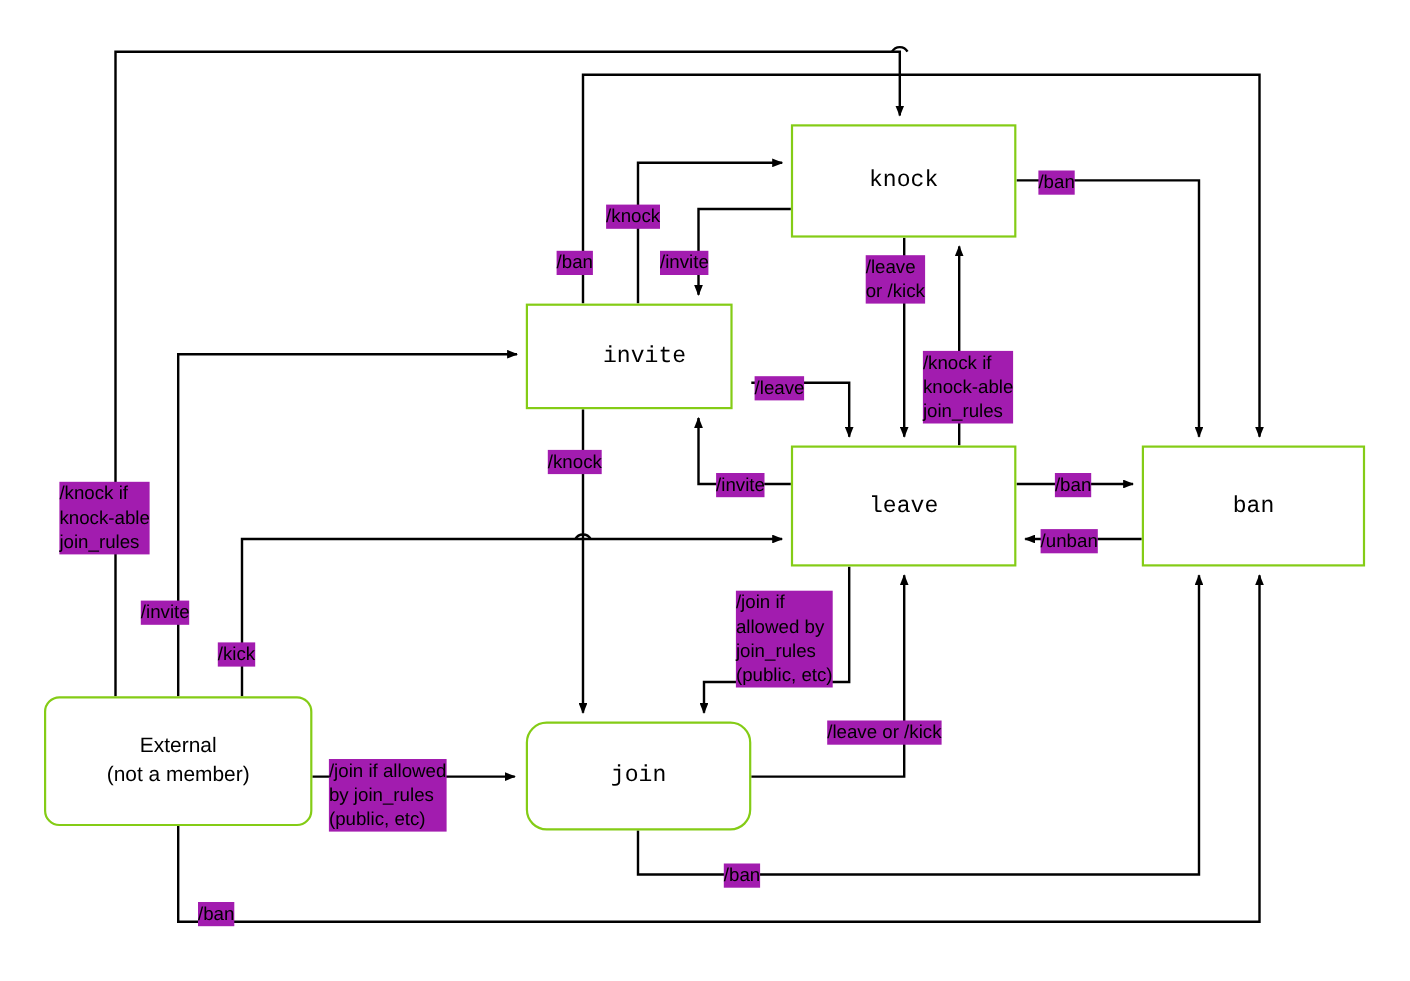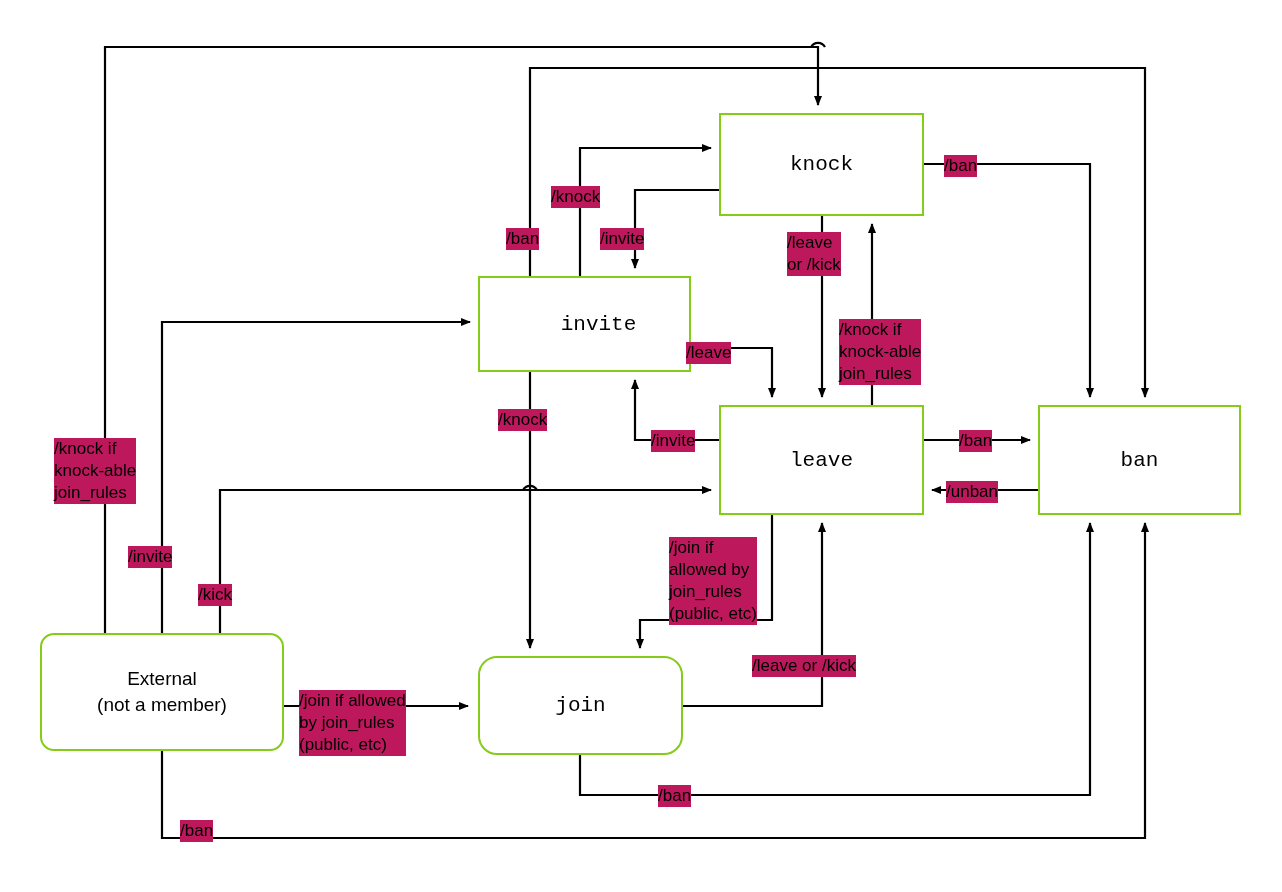"/ban" .elabel { background: #be185d -> #a21caf }
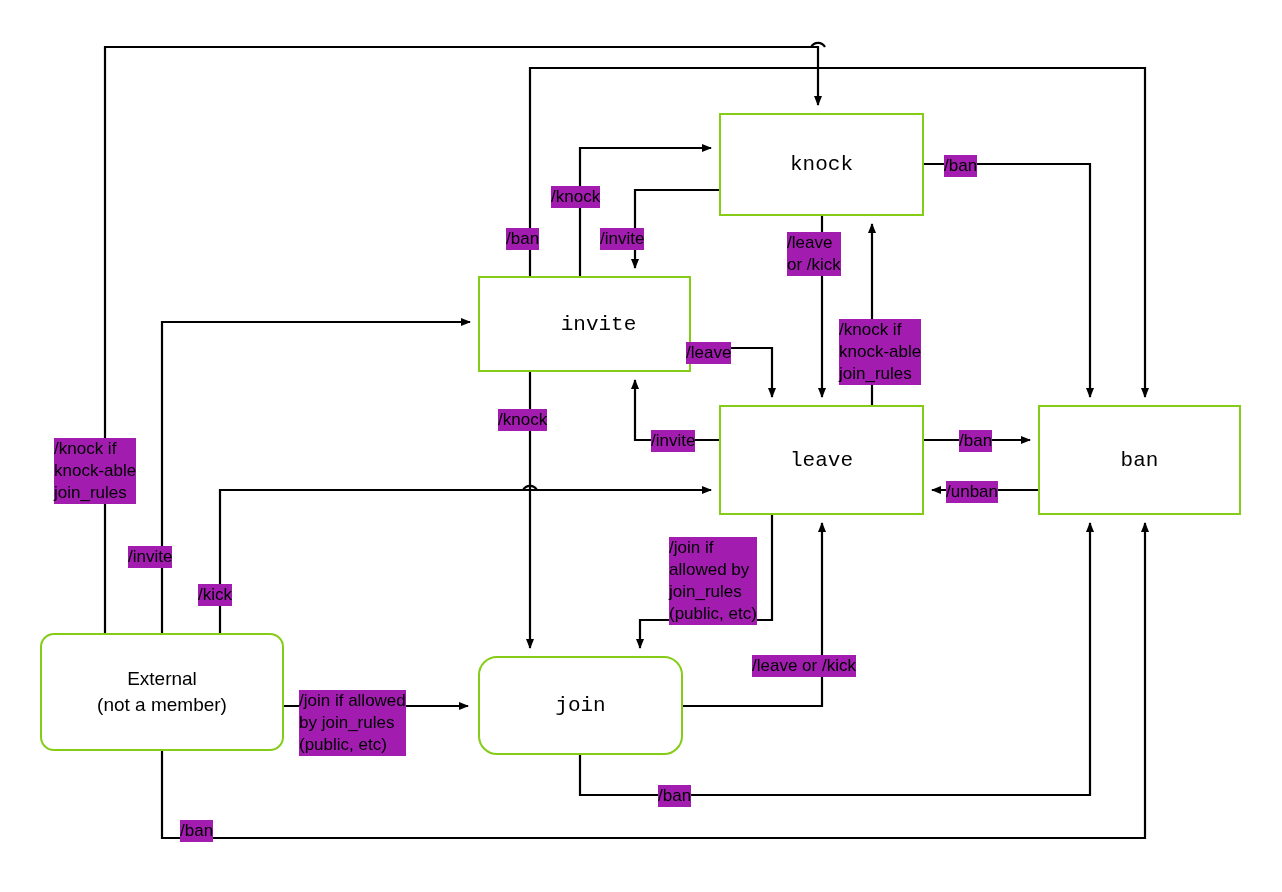"invite" div.node { width: 213px -> 188px }
